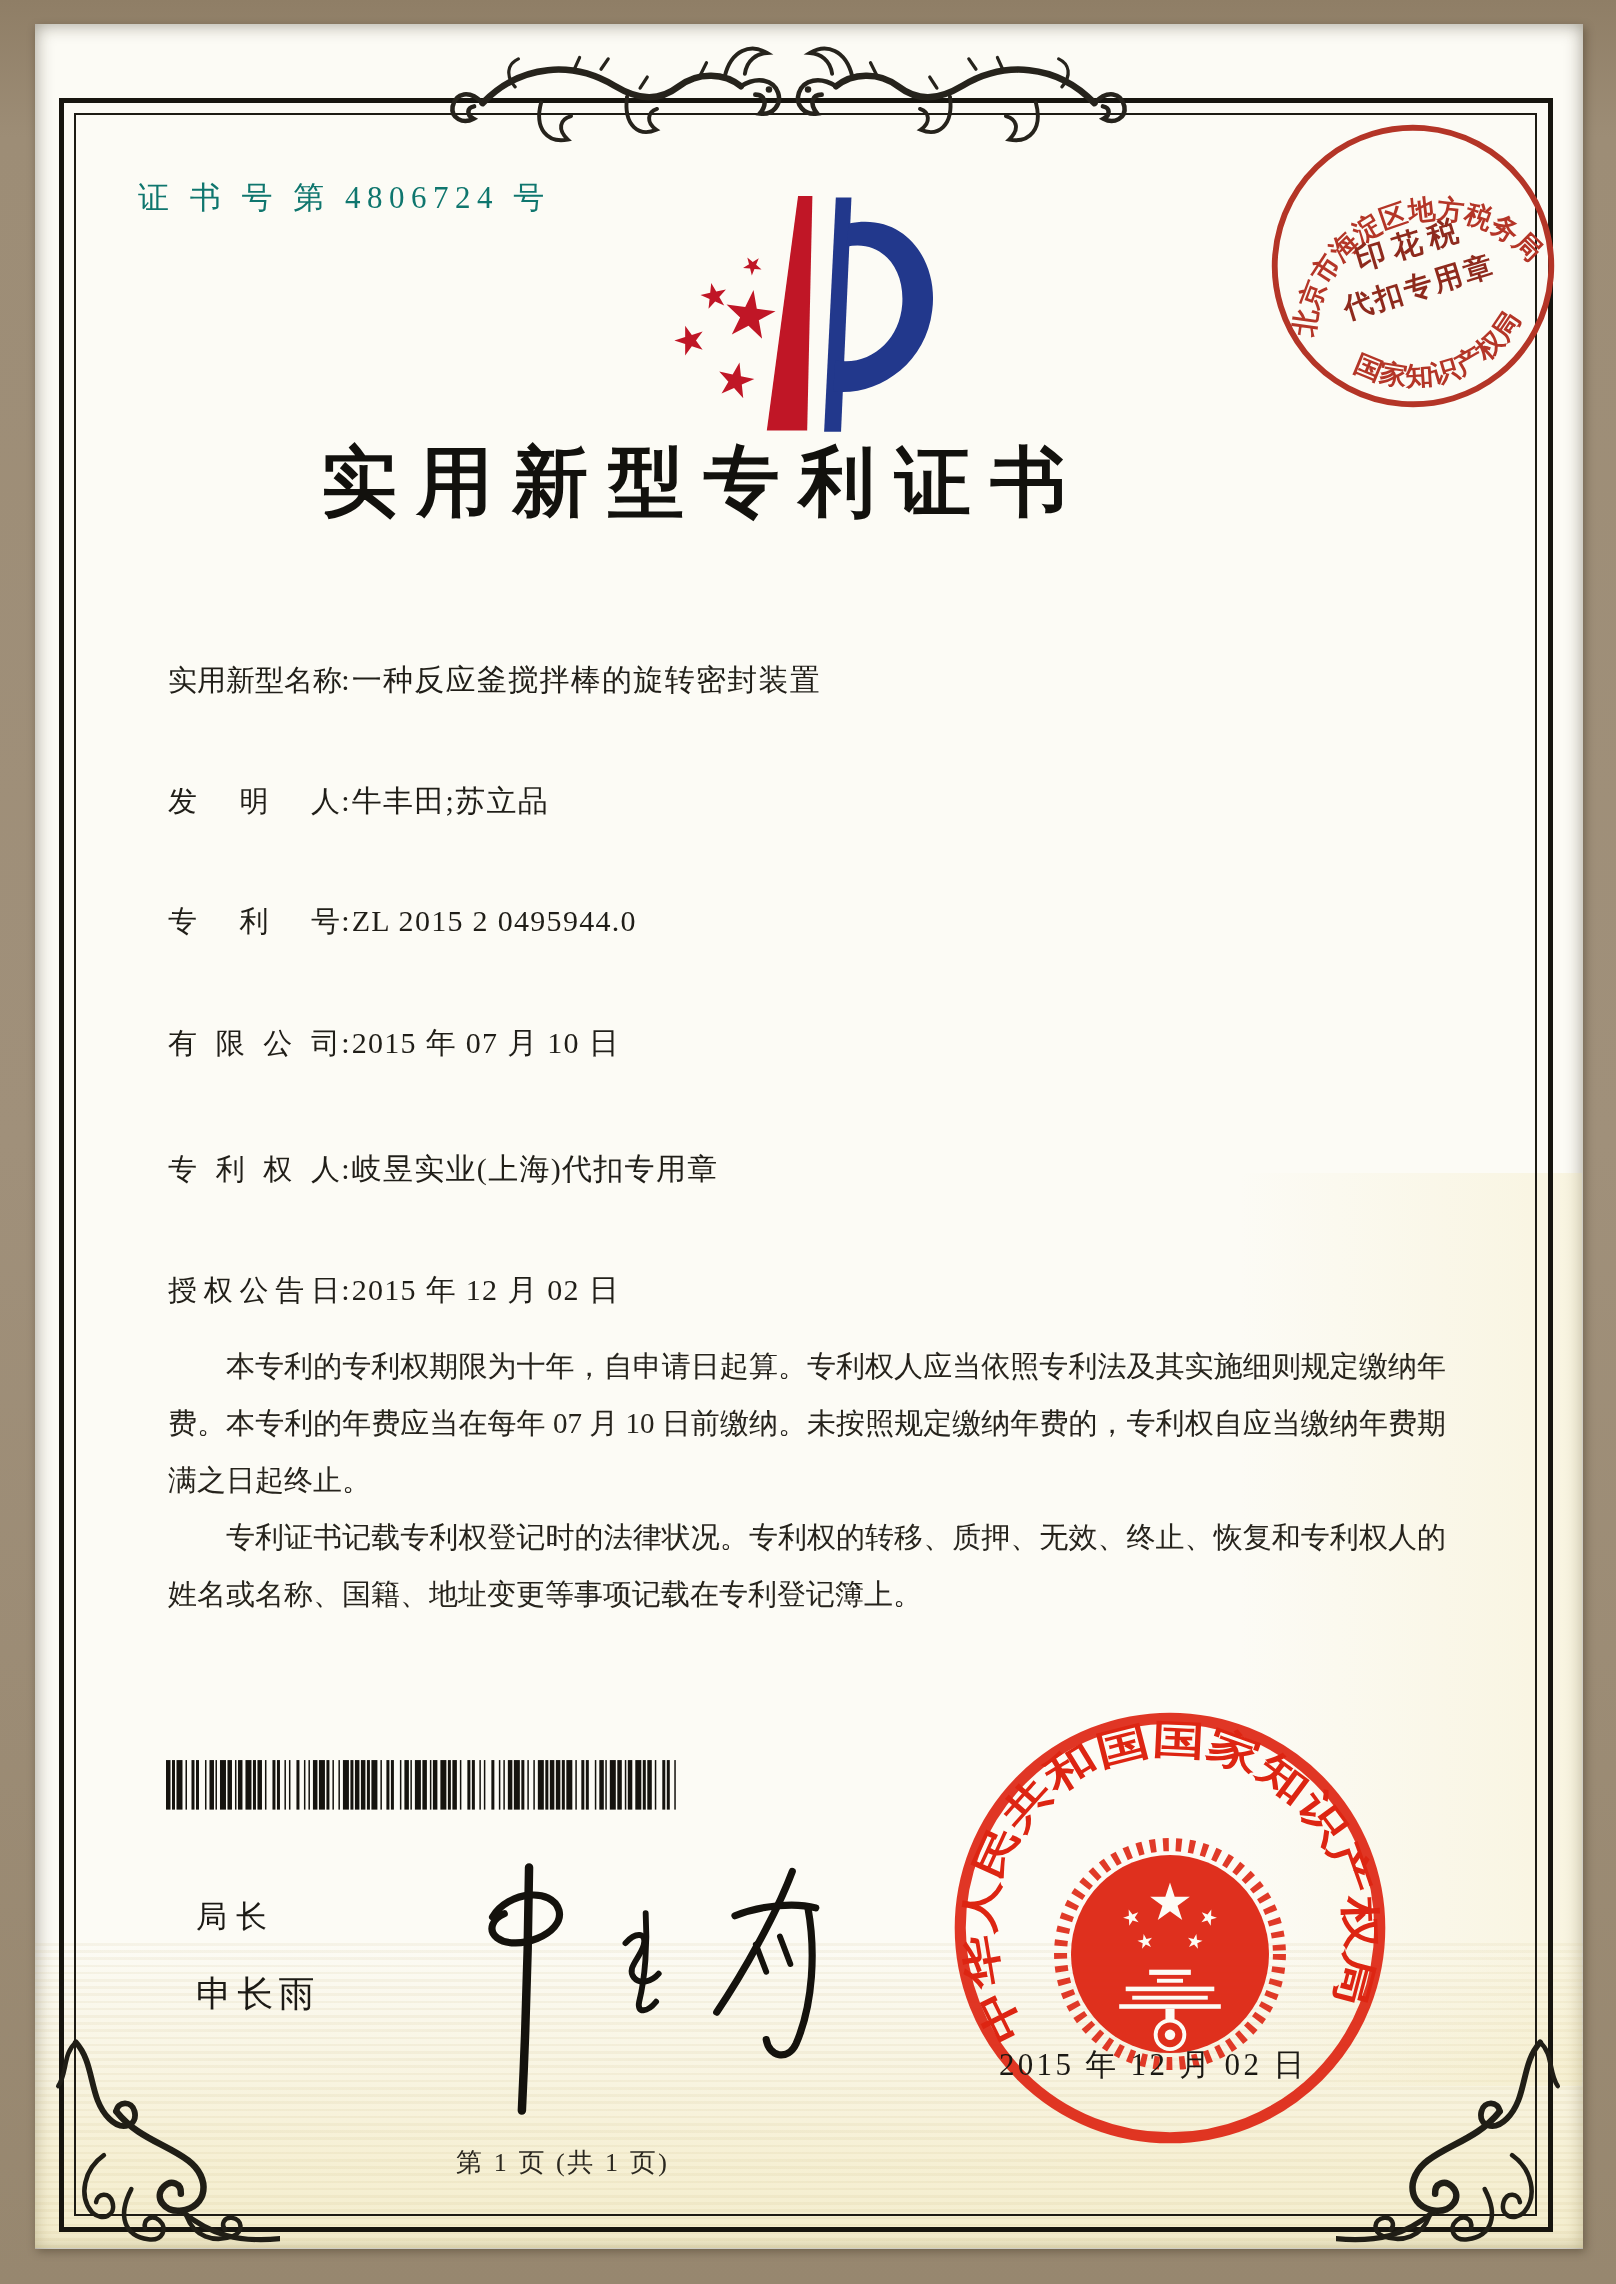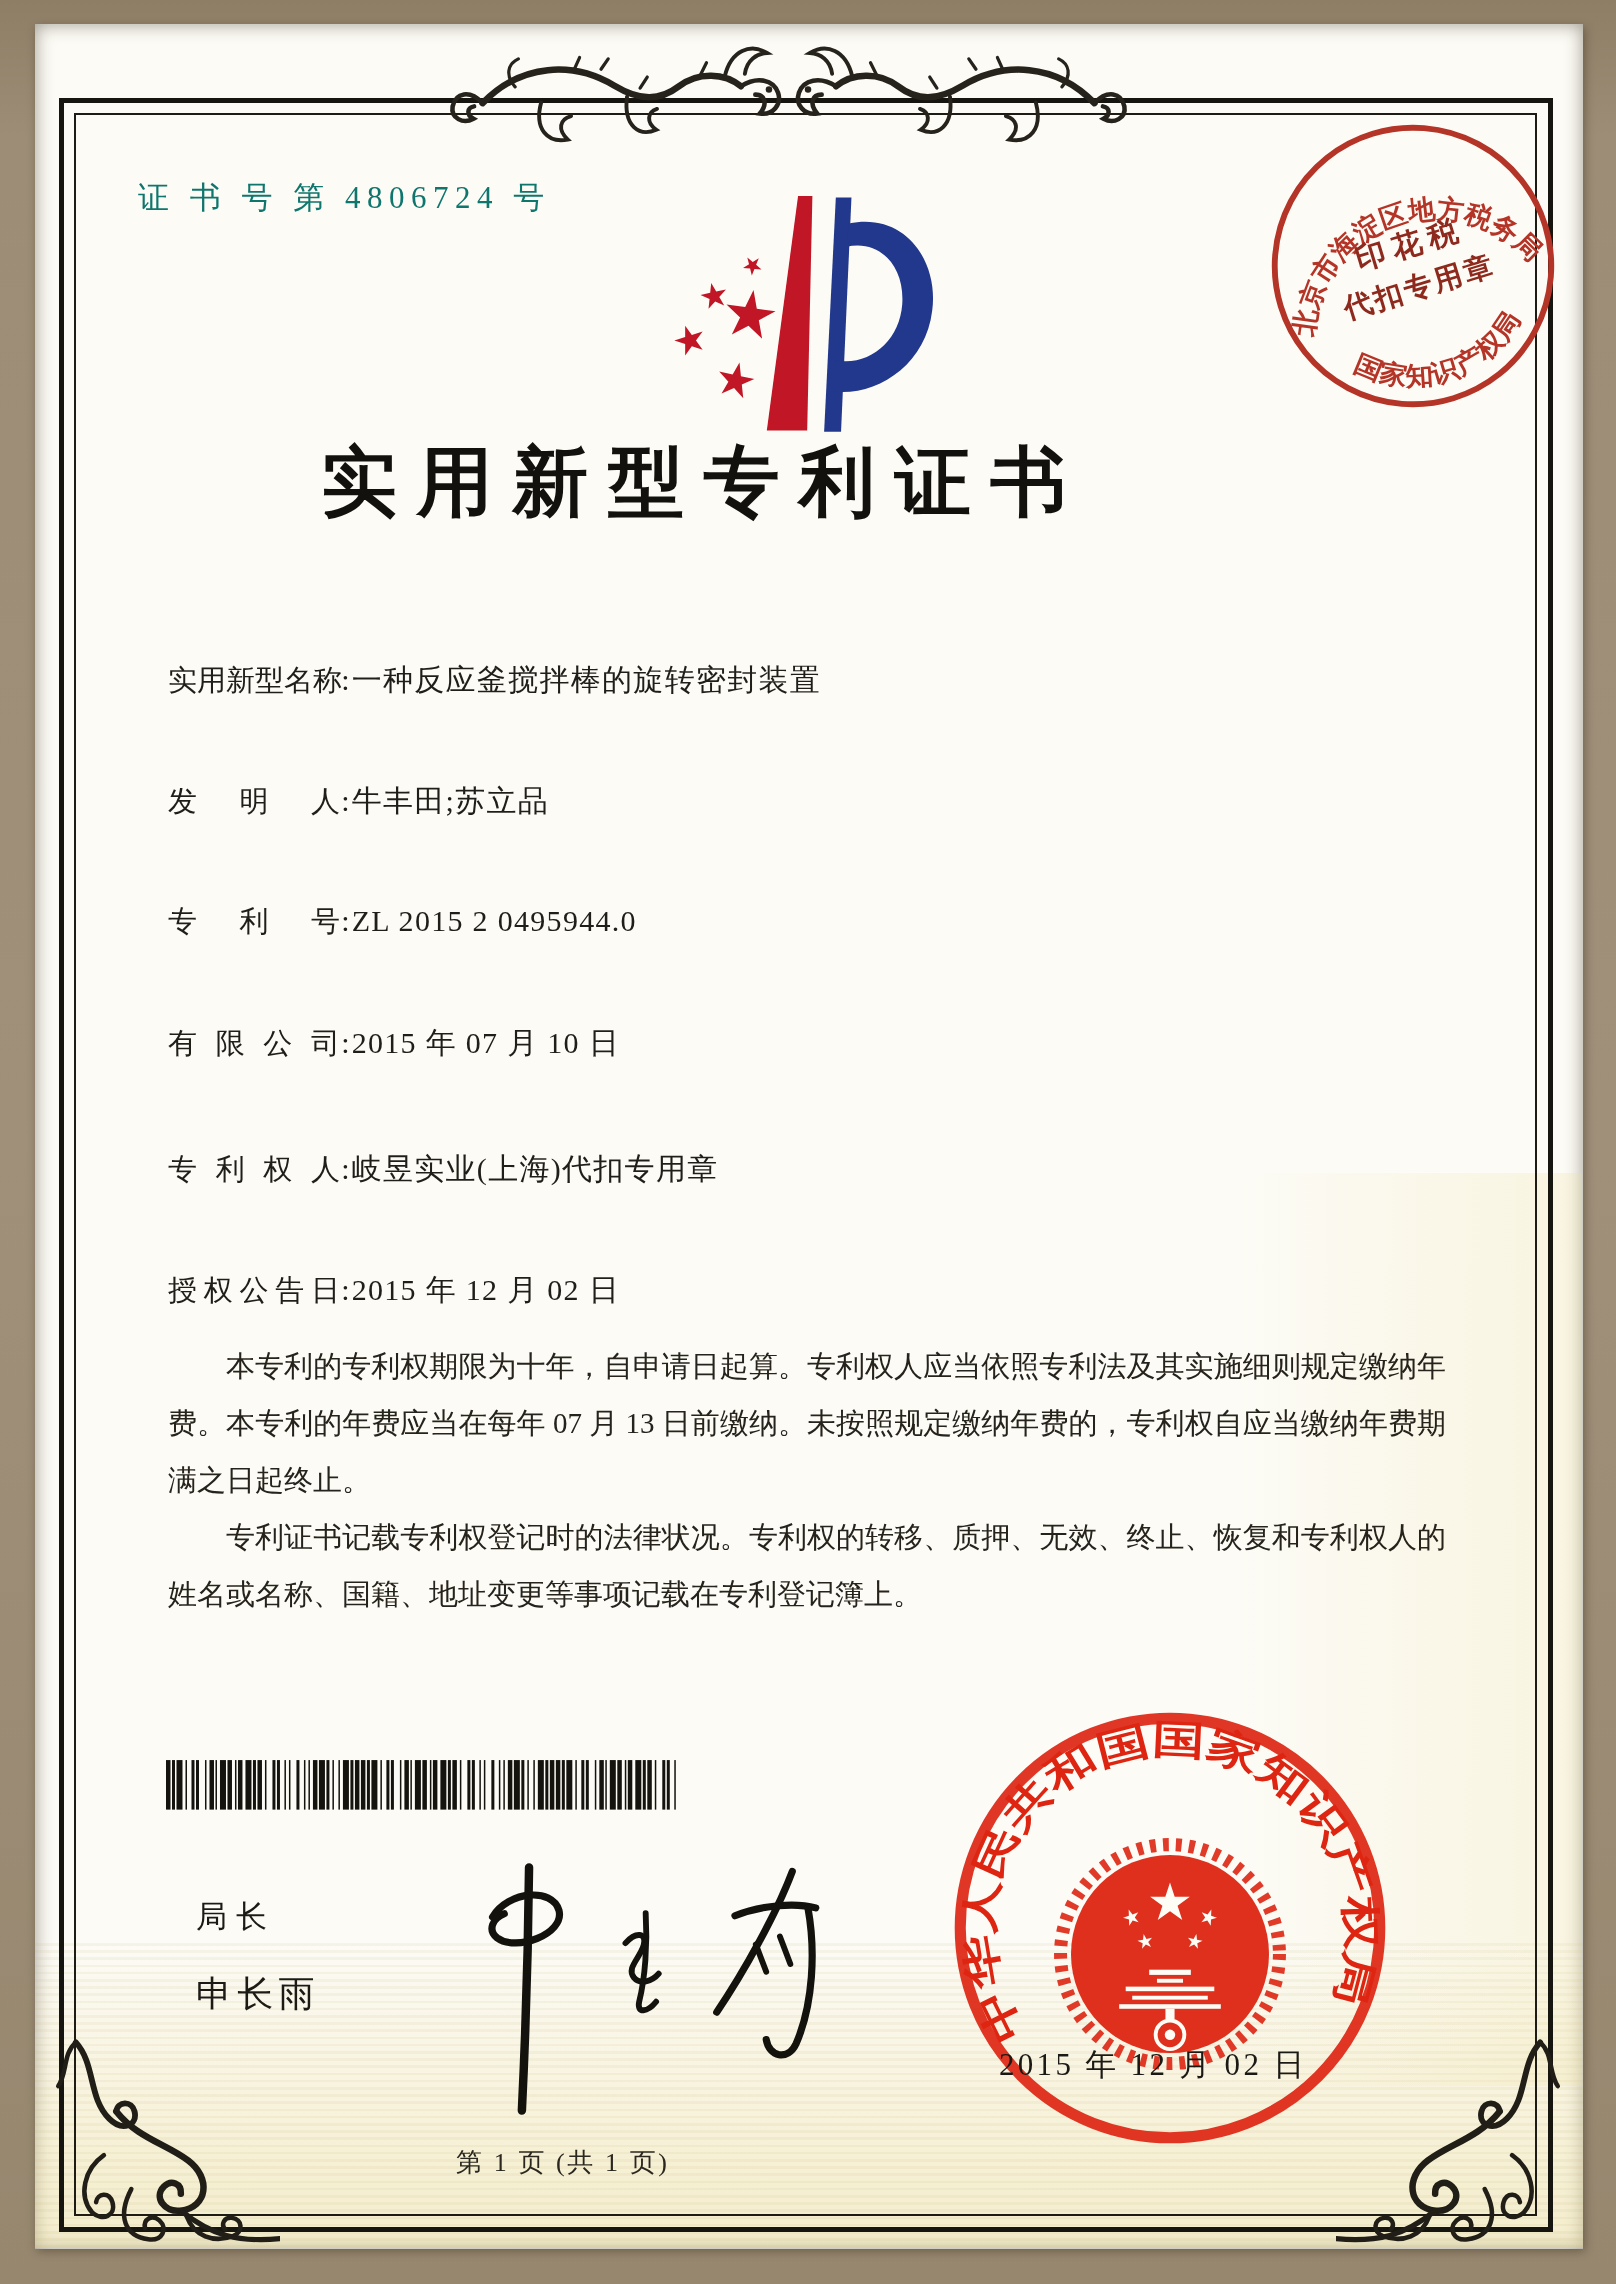"本专利的专利权期限为十年，自申请日起算。专利权人应当依照专利法及其实施细则规定缴" p { text: 13 -> 10 }
